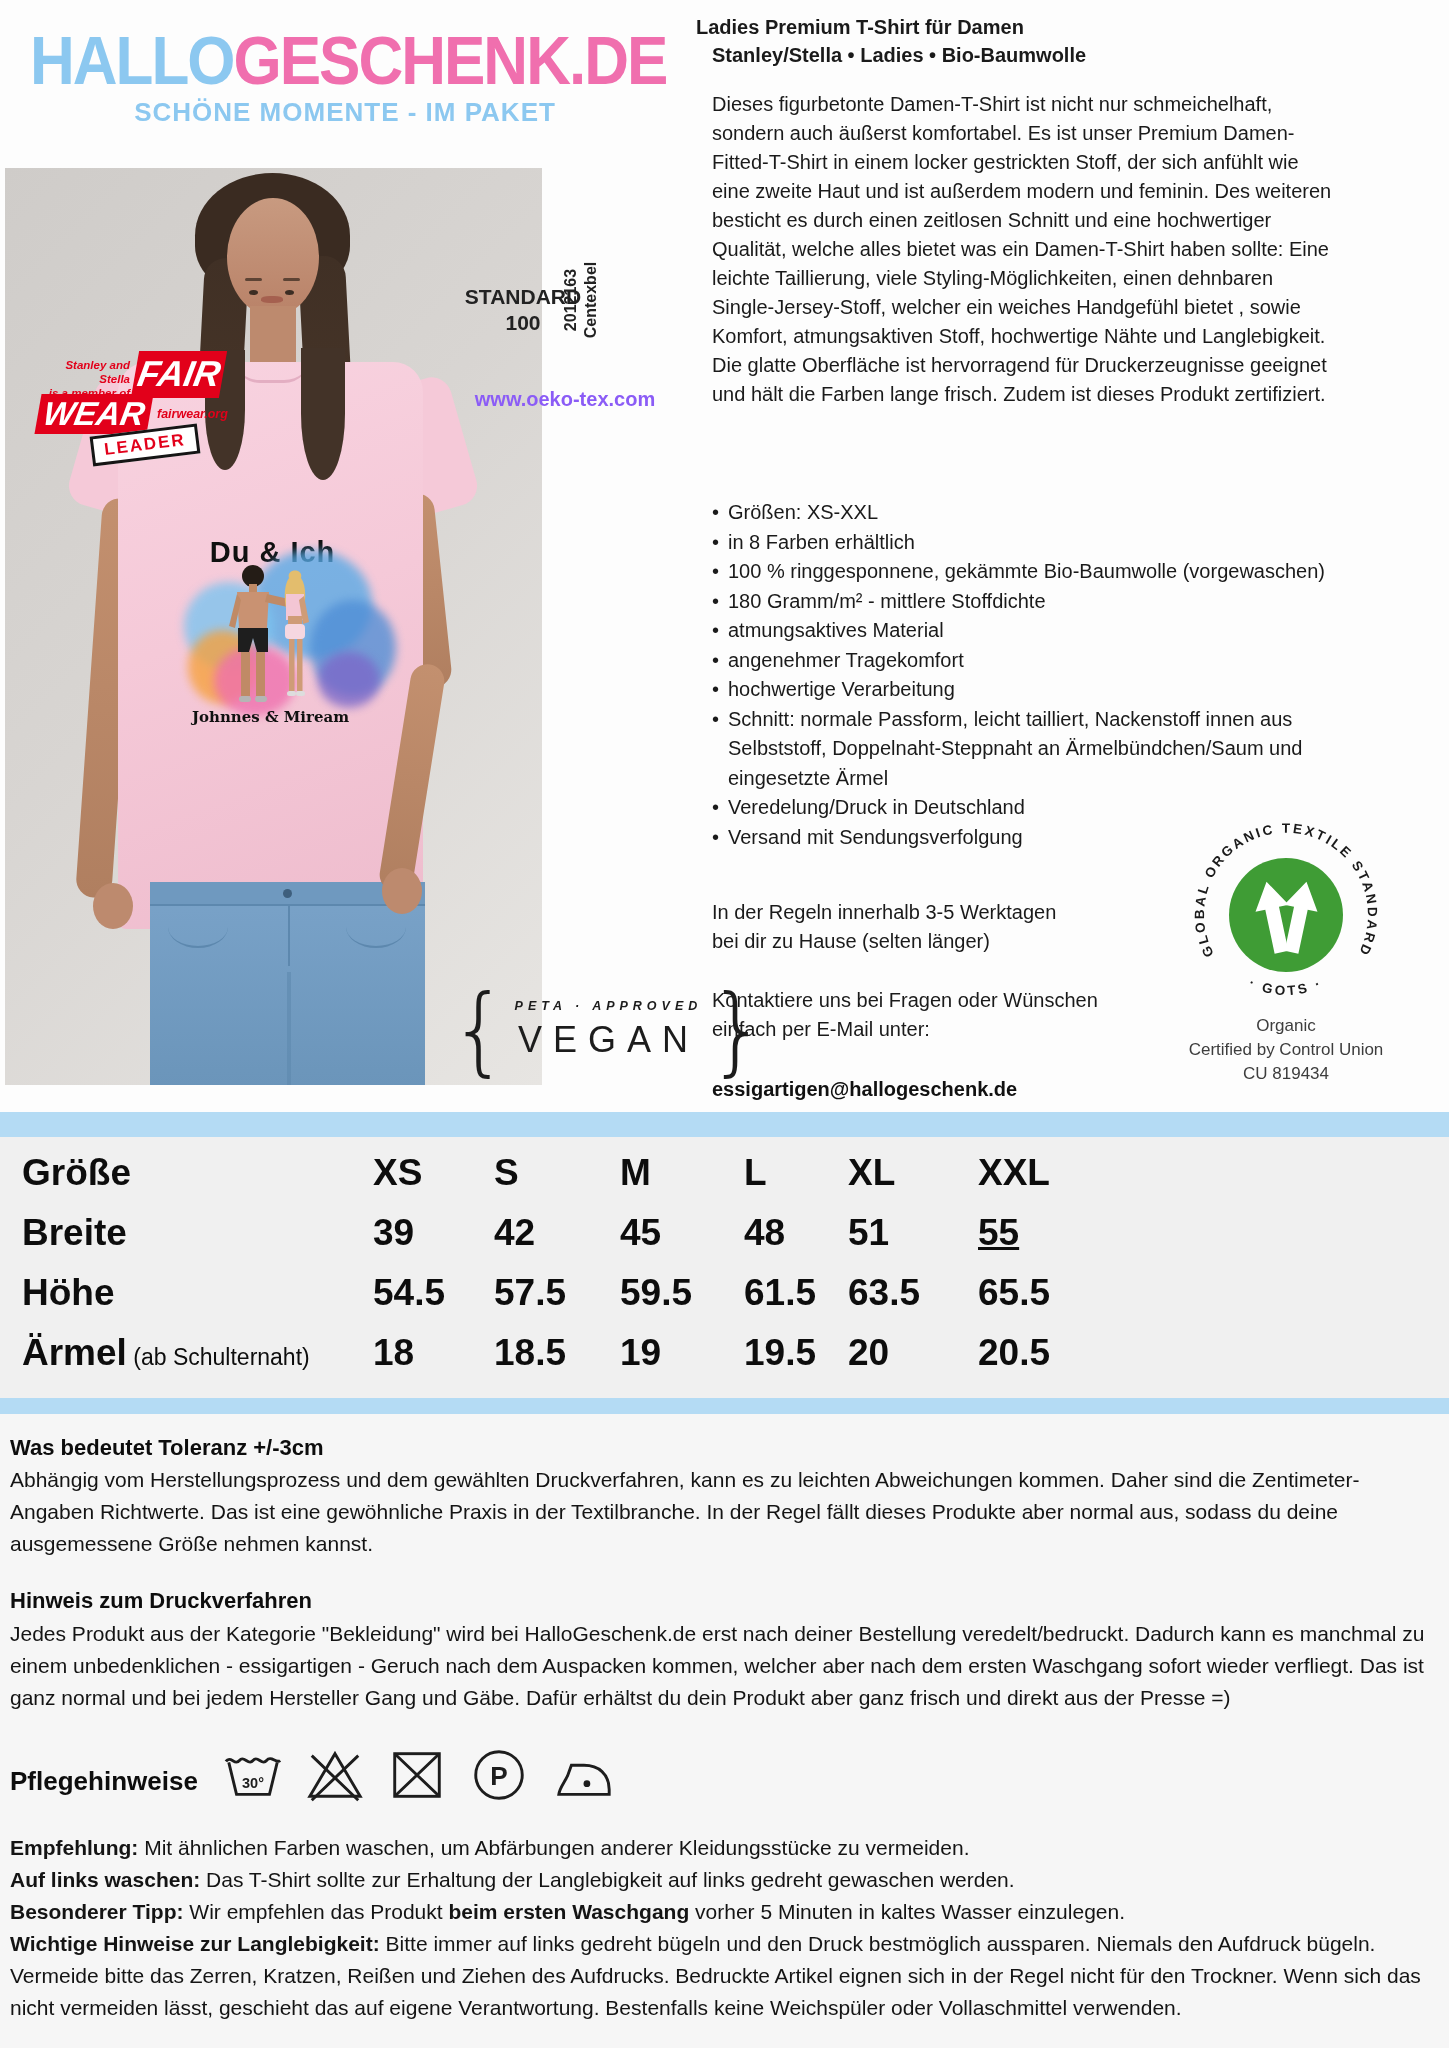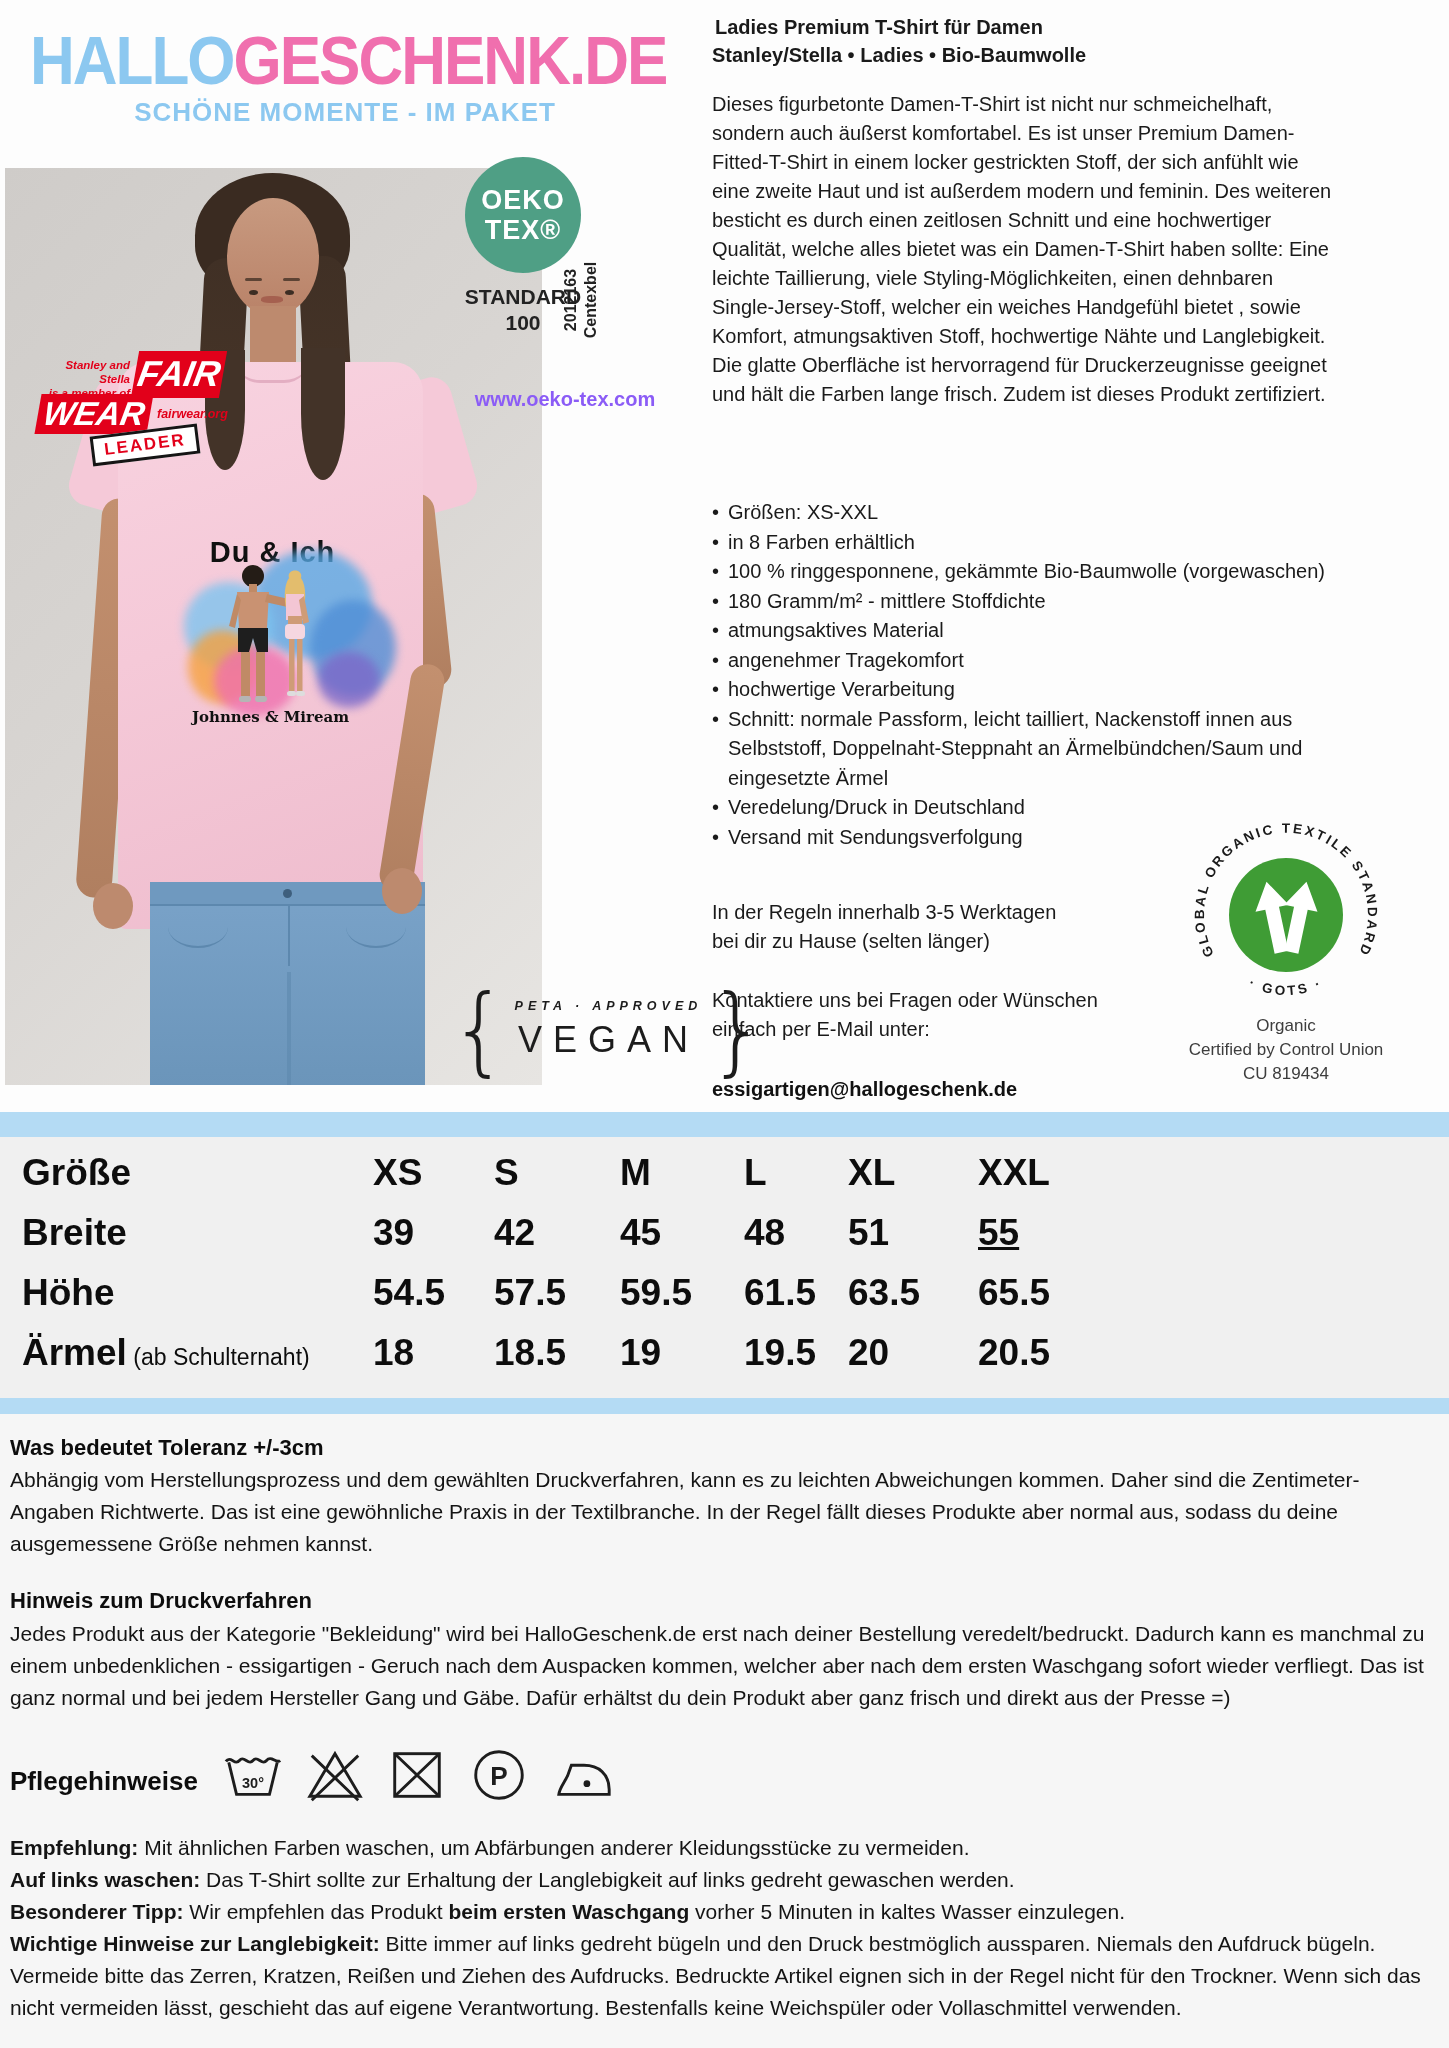"Ladies Premium T-Shirt für Damen" .p-title { left: 715px -> 696px }
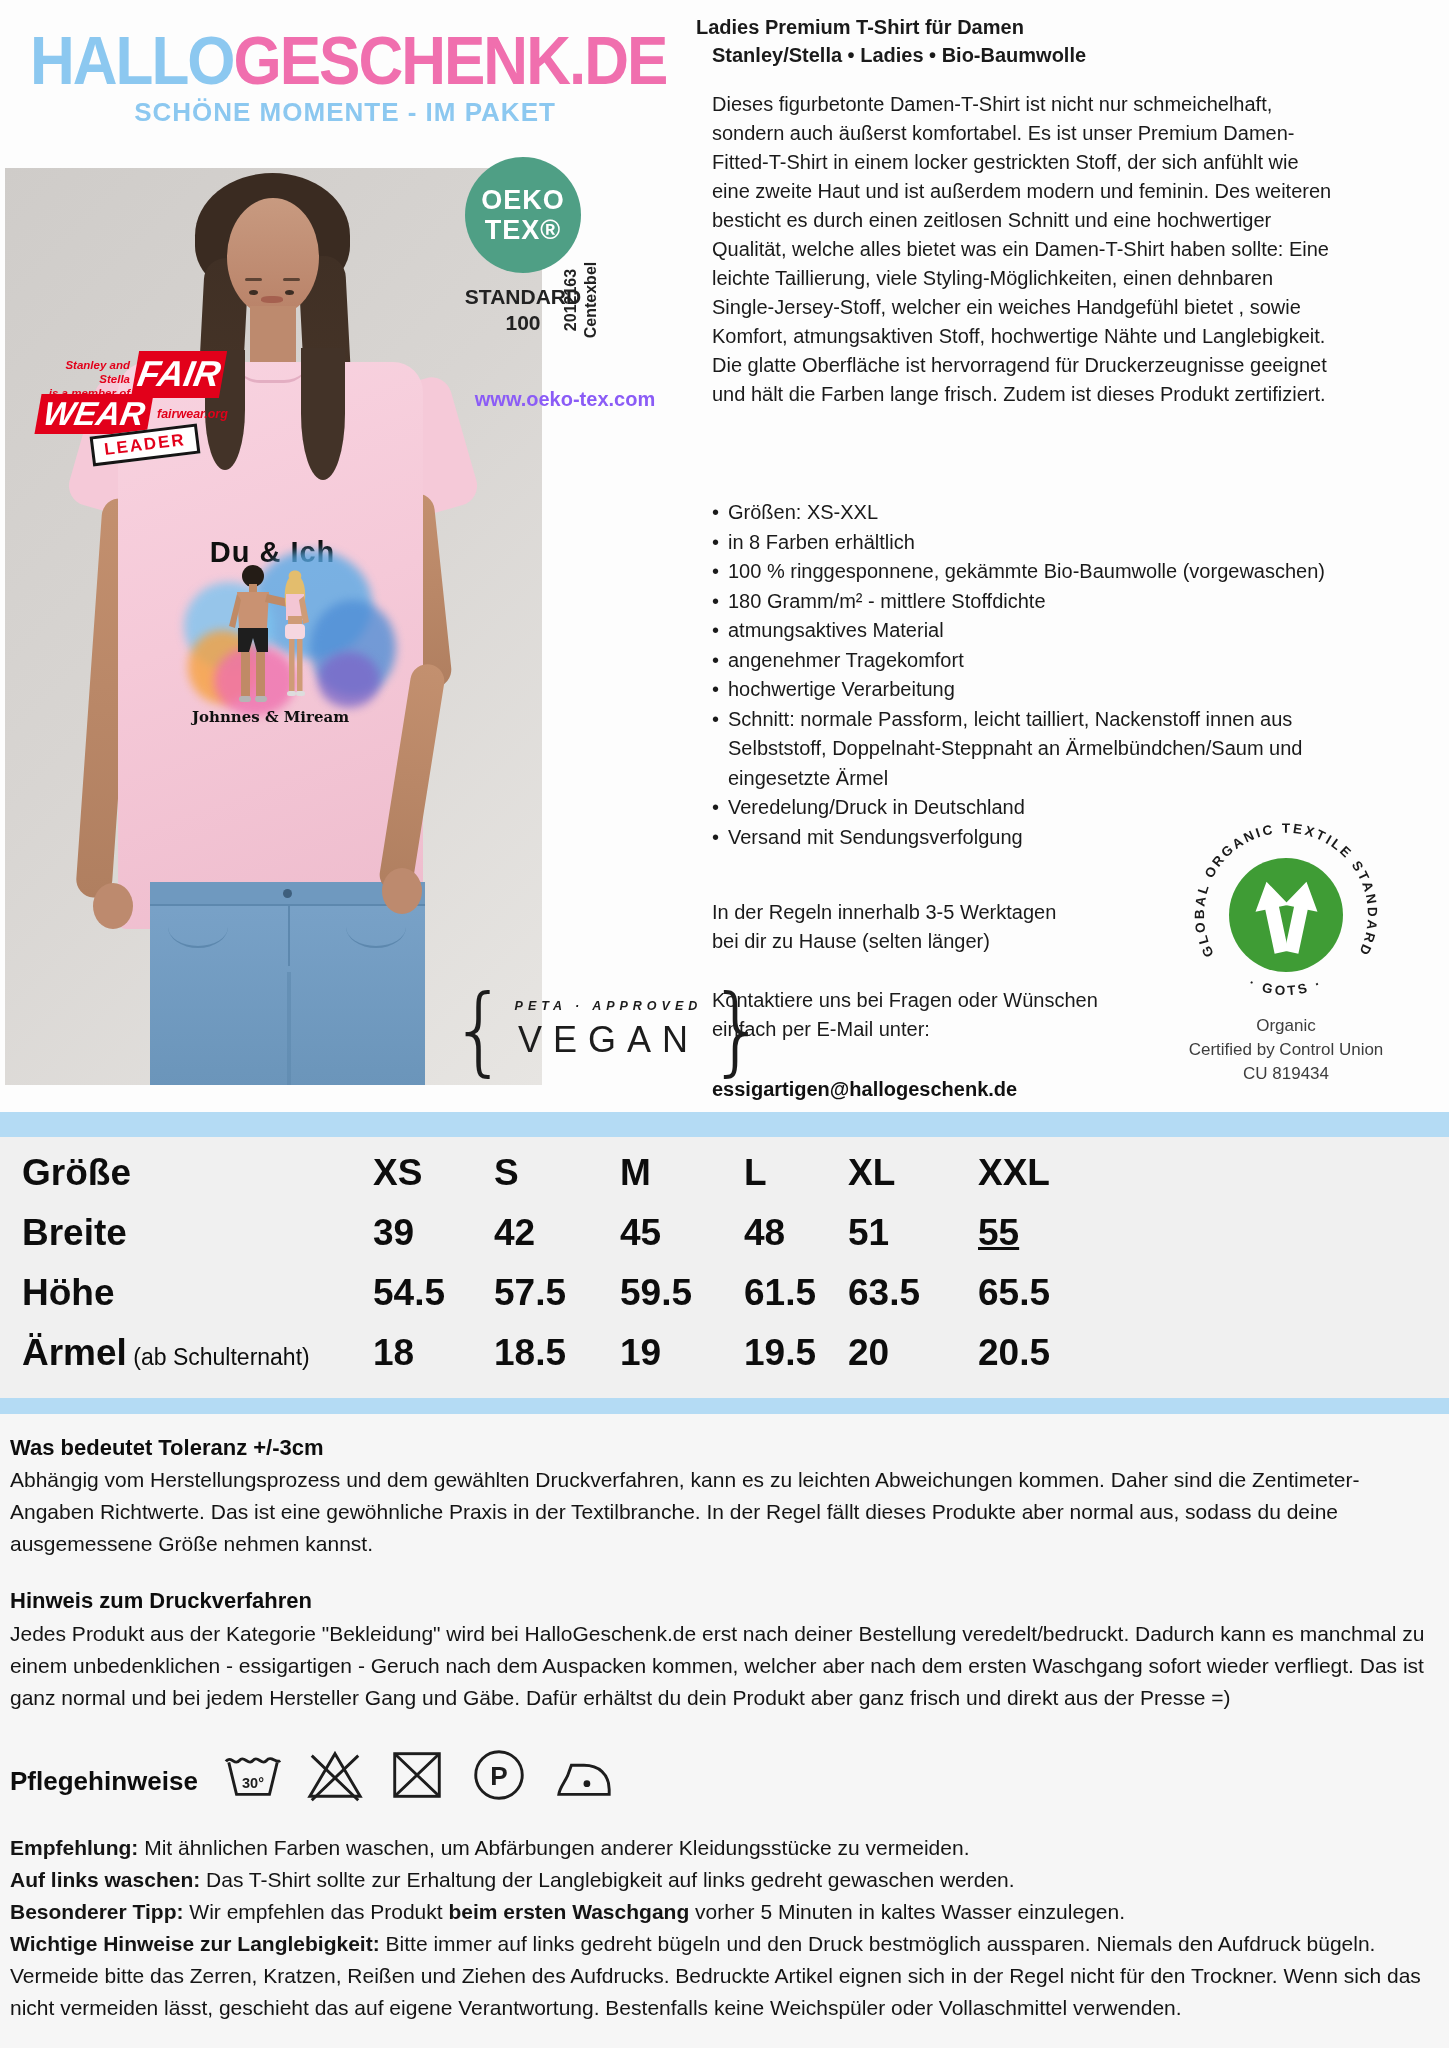"OEKO" div.abs { html: <div> <span>OEKO</span> <span>TEX®</span> </div> -> none }
